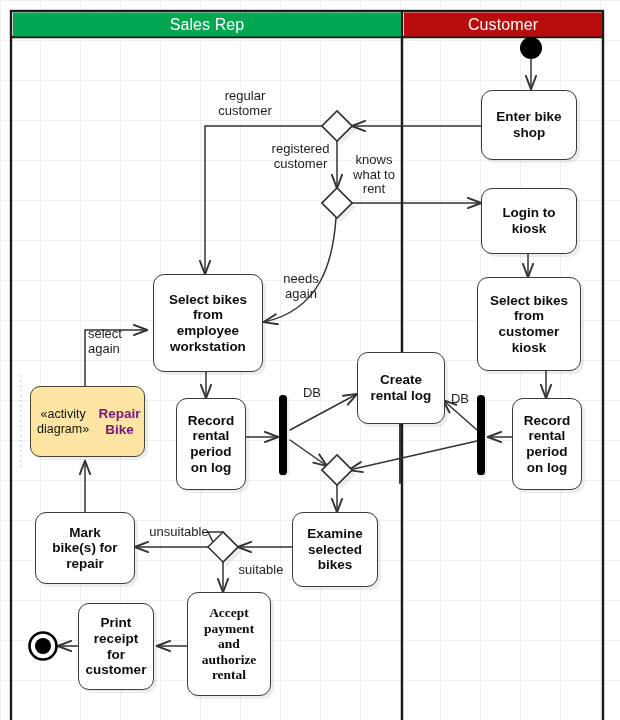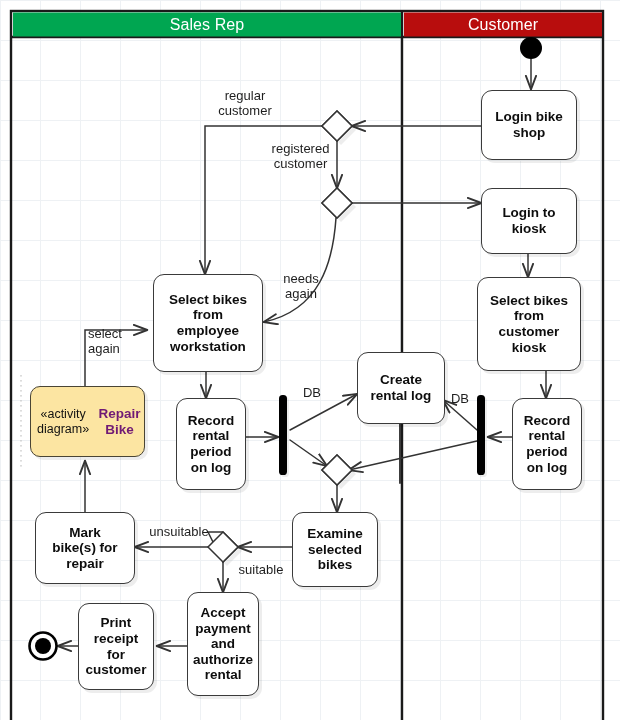"Login bike" span { text: Login -> Enter }
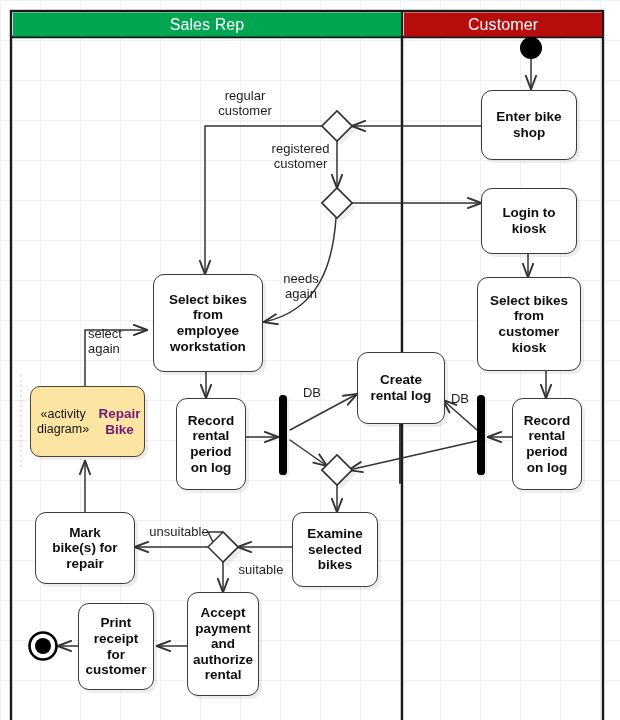"knows" div.edge-label { html: none -> <div>knows what to rent</div> }
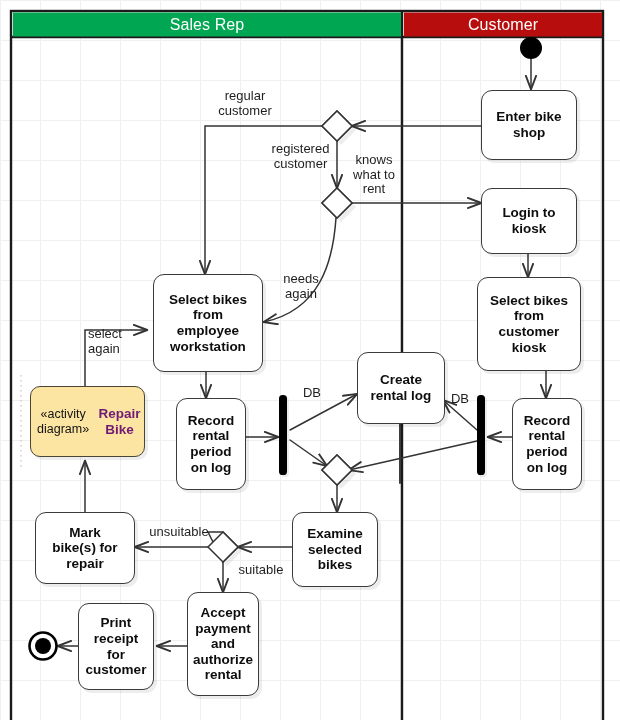"Accept" div.node { font-family: none -> Liberation Serif, serif; width: 72px -> 84px }
